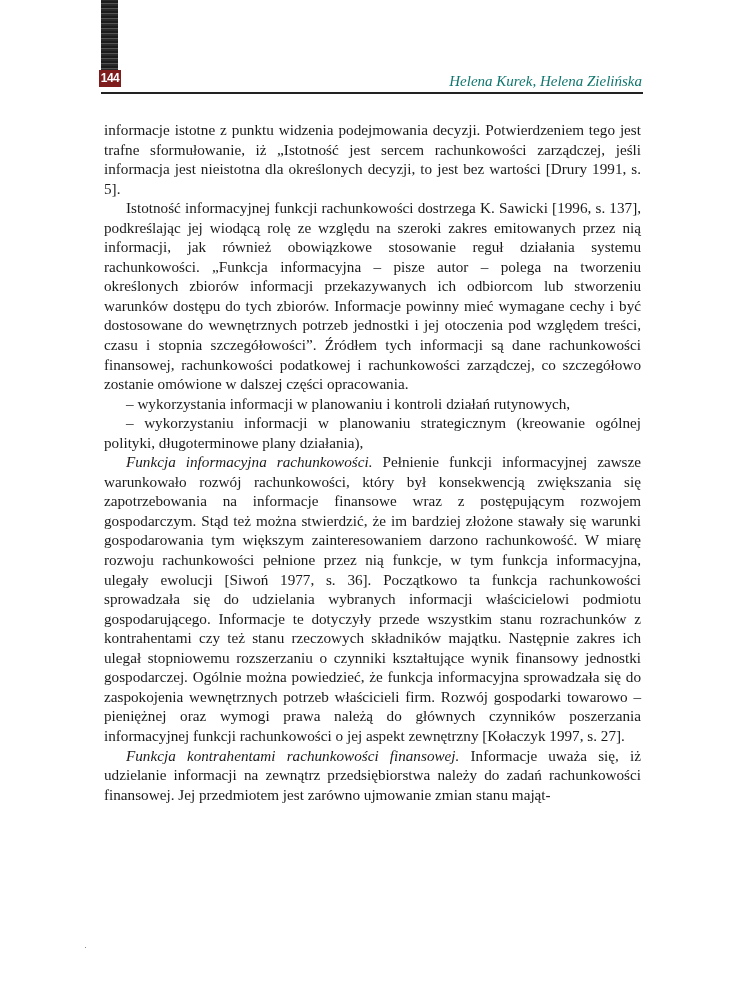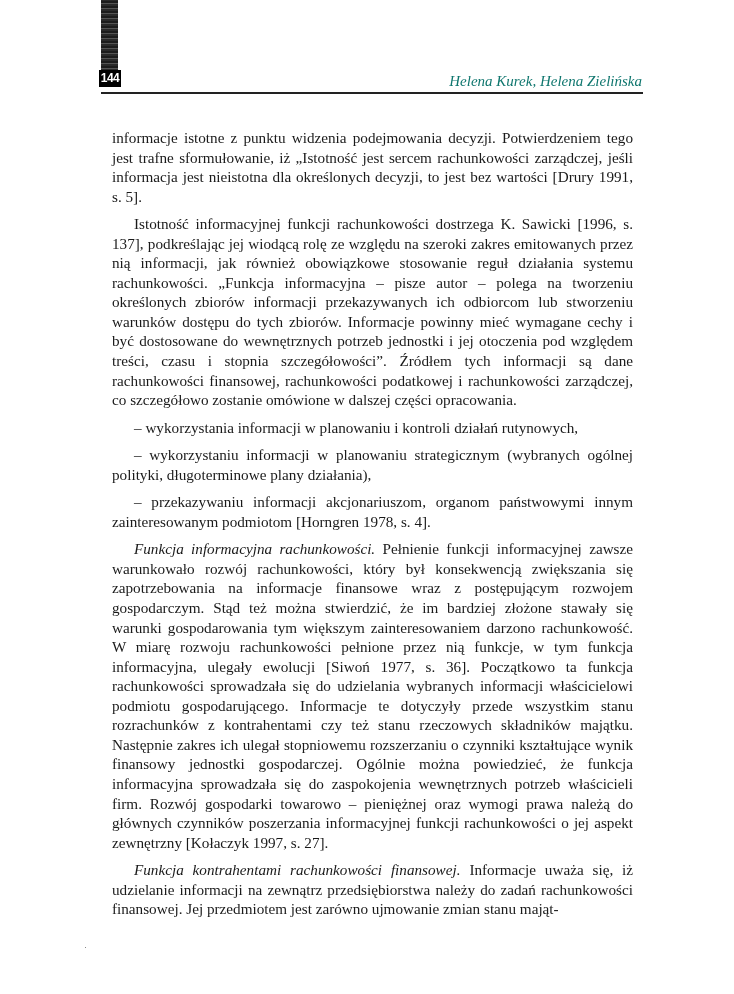"144" .page-number { background: #000000 -> #7f1d1d }
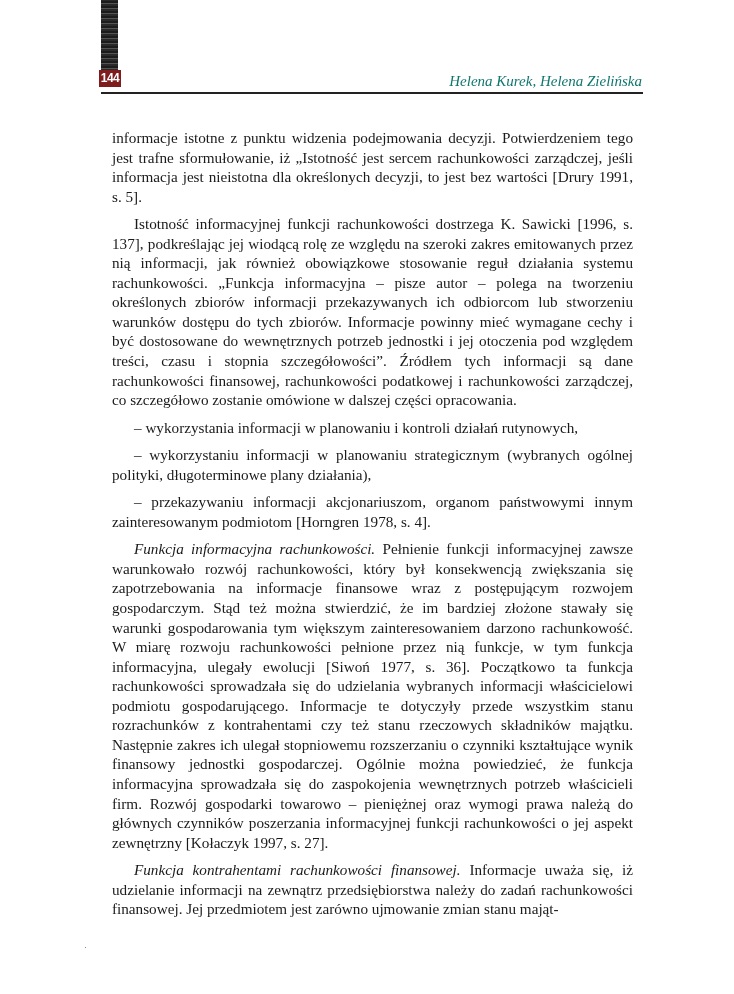"informacje istotne z punktu widzenia" .body-text p { margin: 8px -> 0 }
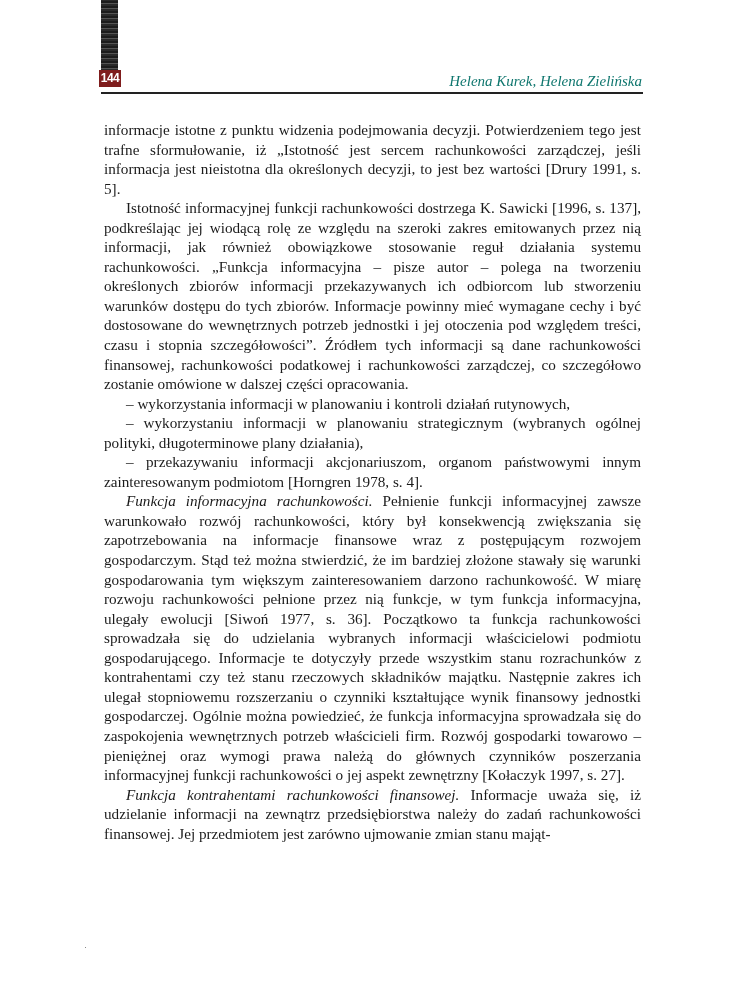"– wykorzystaniu informacji w planowaniu" span { text: wybranych -> kreowanie }
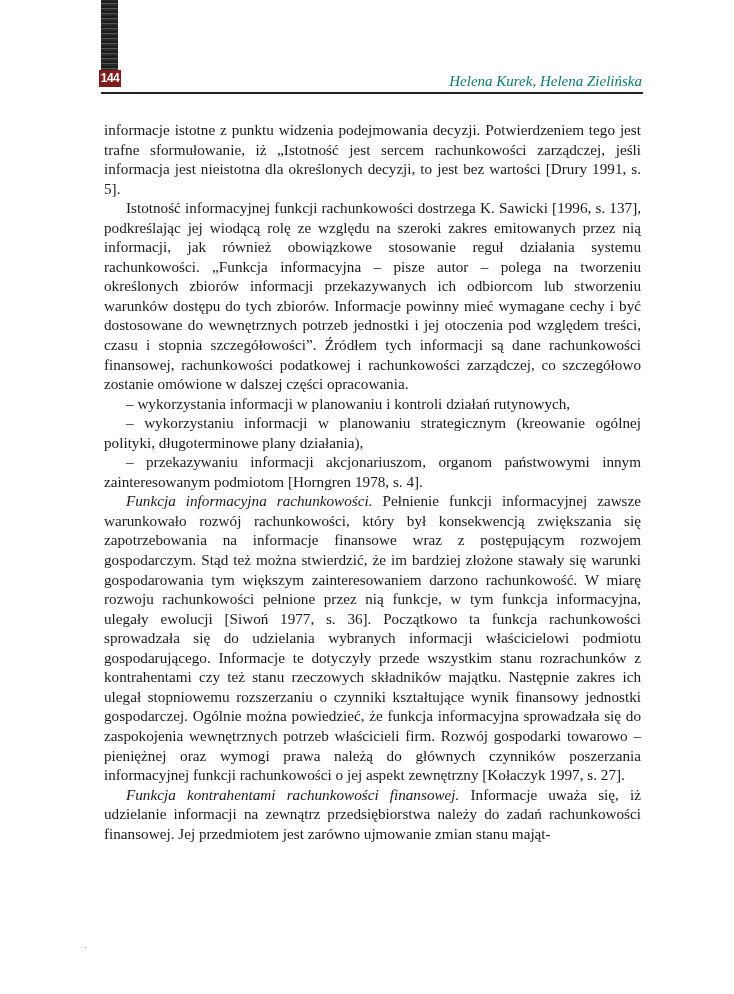"– przekazywaniu informacji" p.list-item { html: <p><span>– przekazywaniu informacji akcjonariuszom, organom państwowymi innym zainteresowanym podmiotom [Horngren 1978, s. 4].</span></p> -> none }
